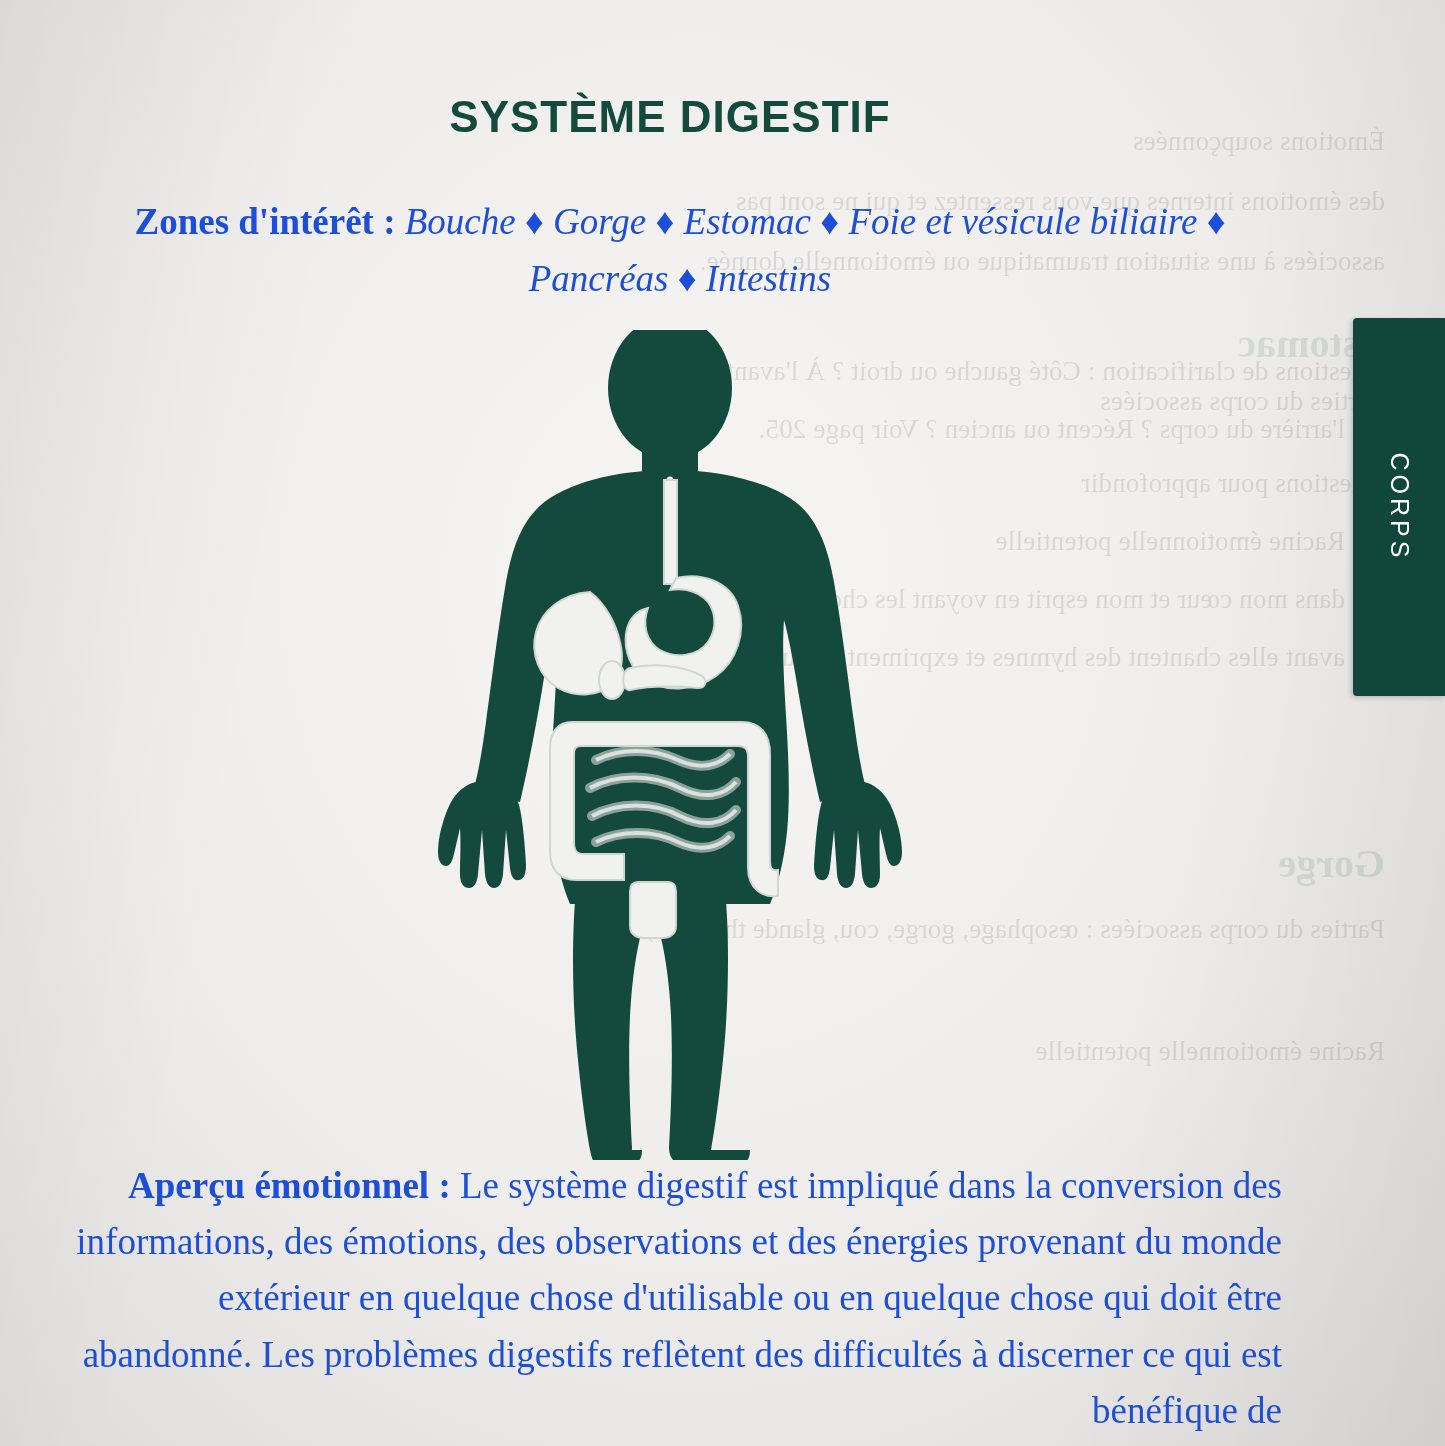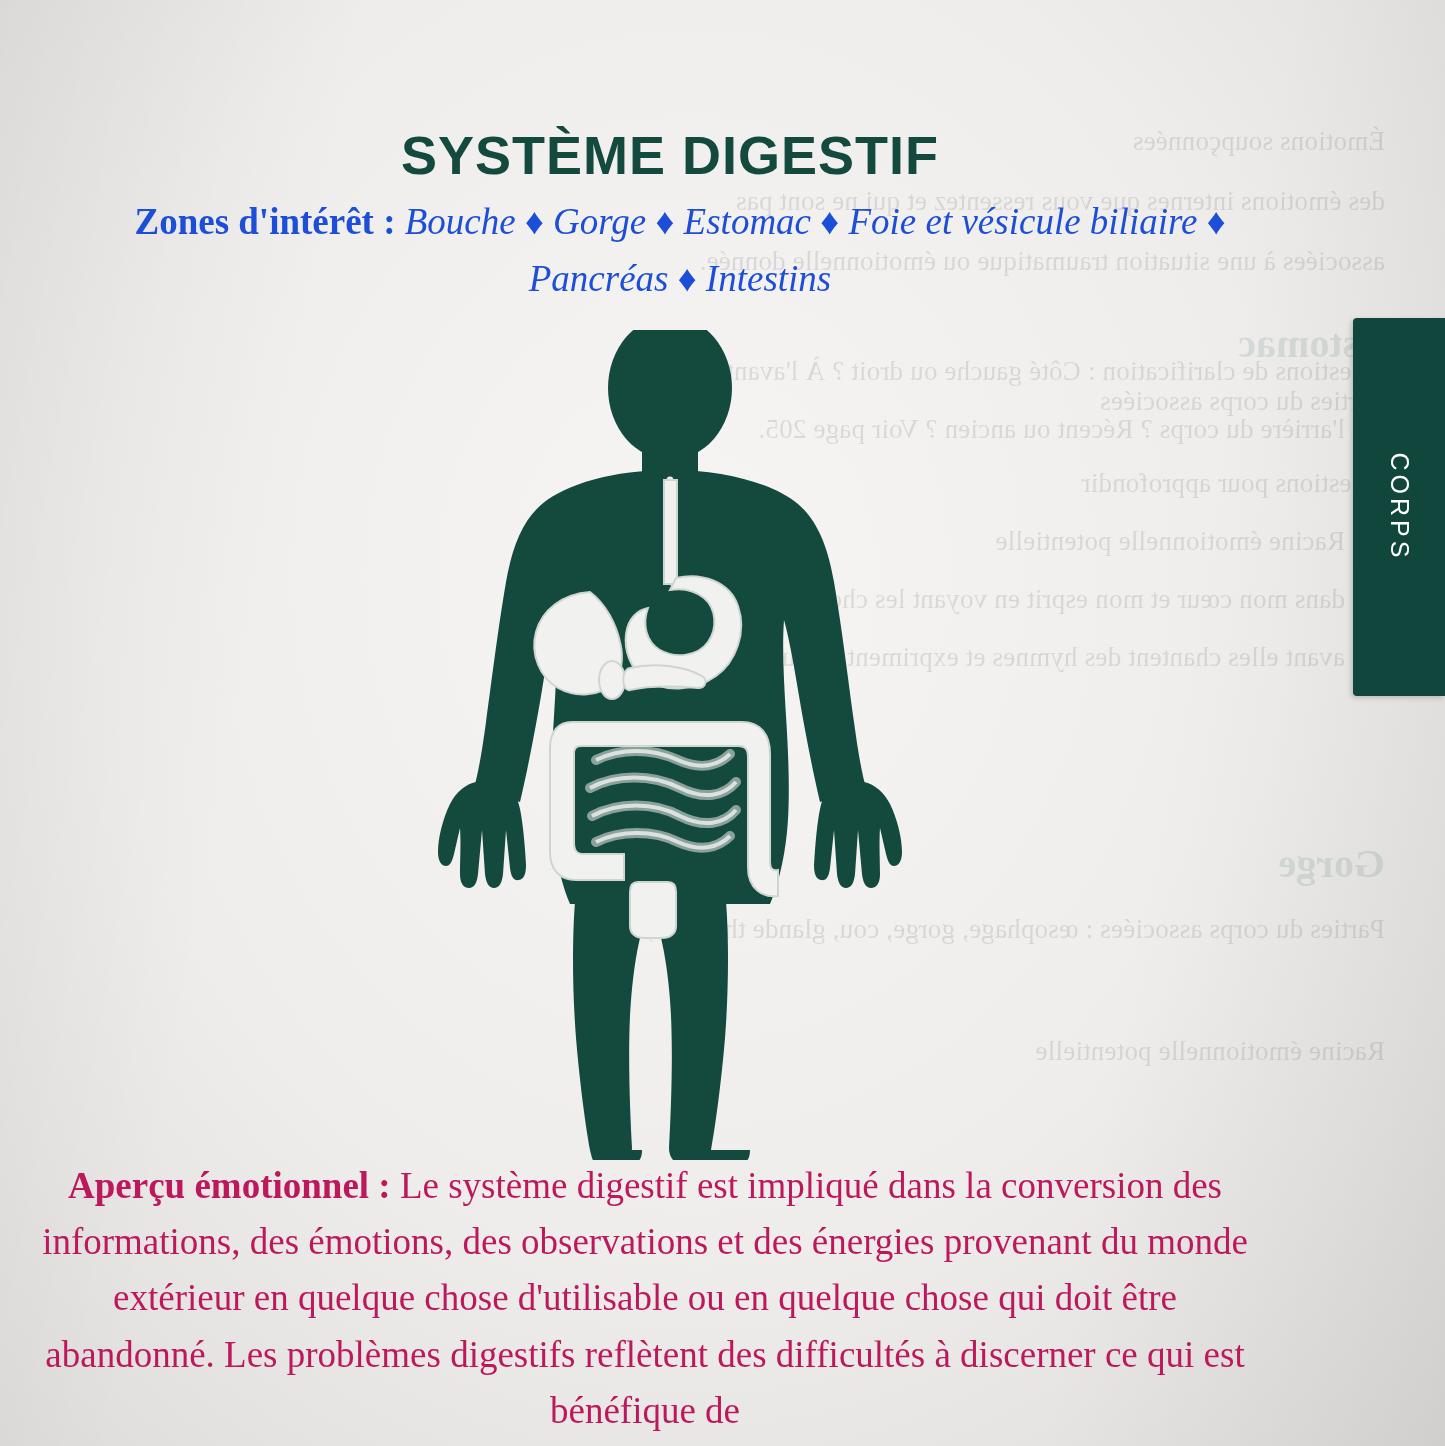"SYSTÈME DIGESTIF" .title { font-size: 54px -> 44px; margin-top: 32px -> none }
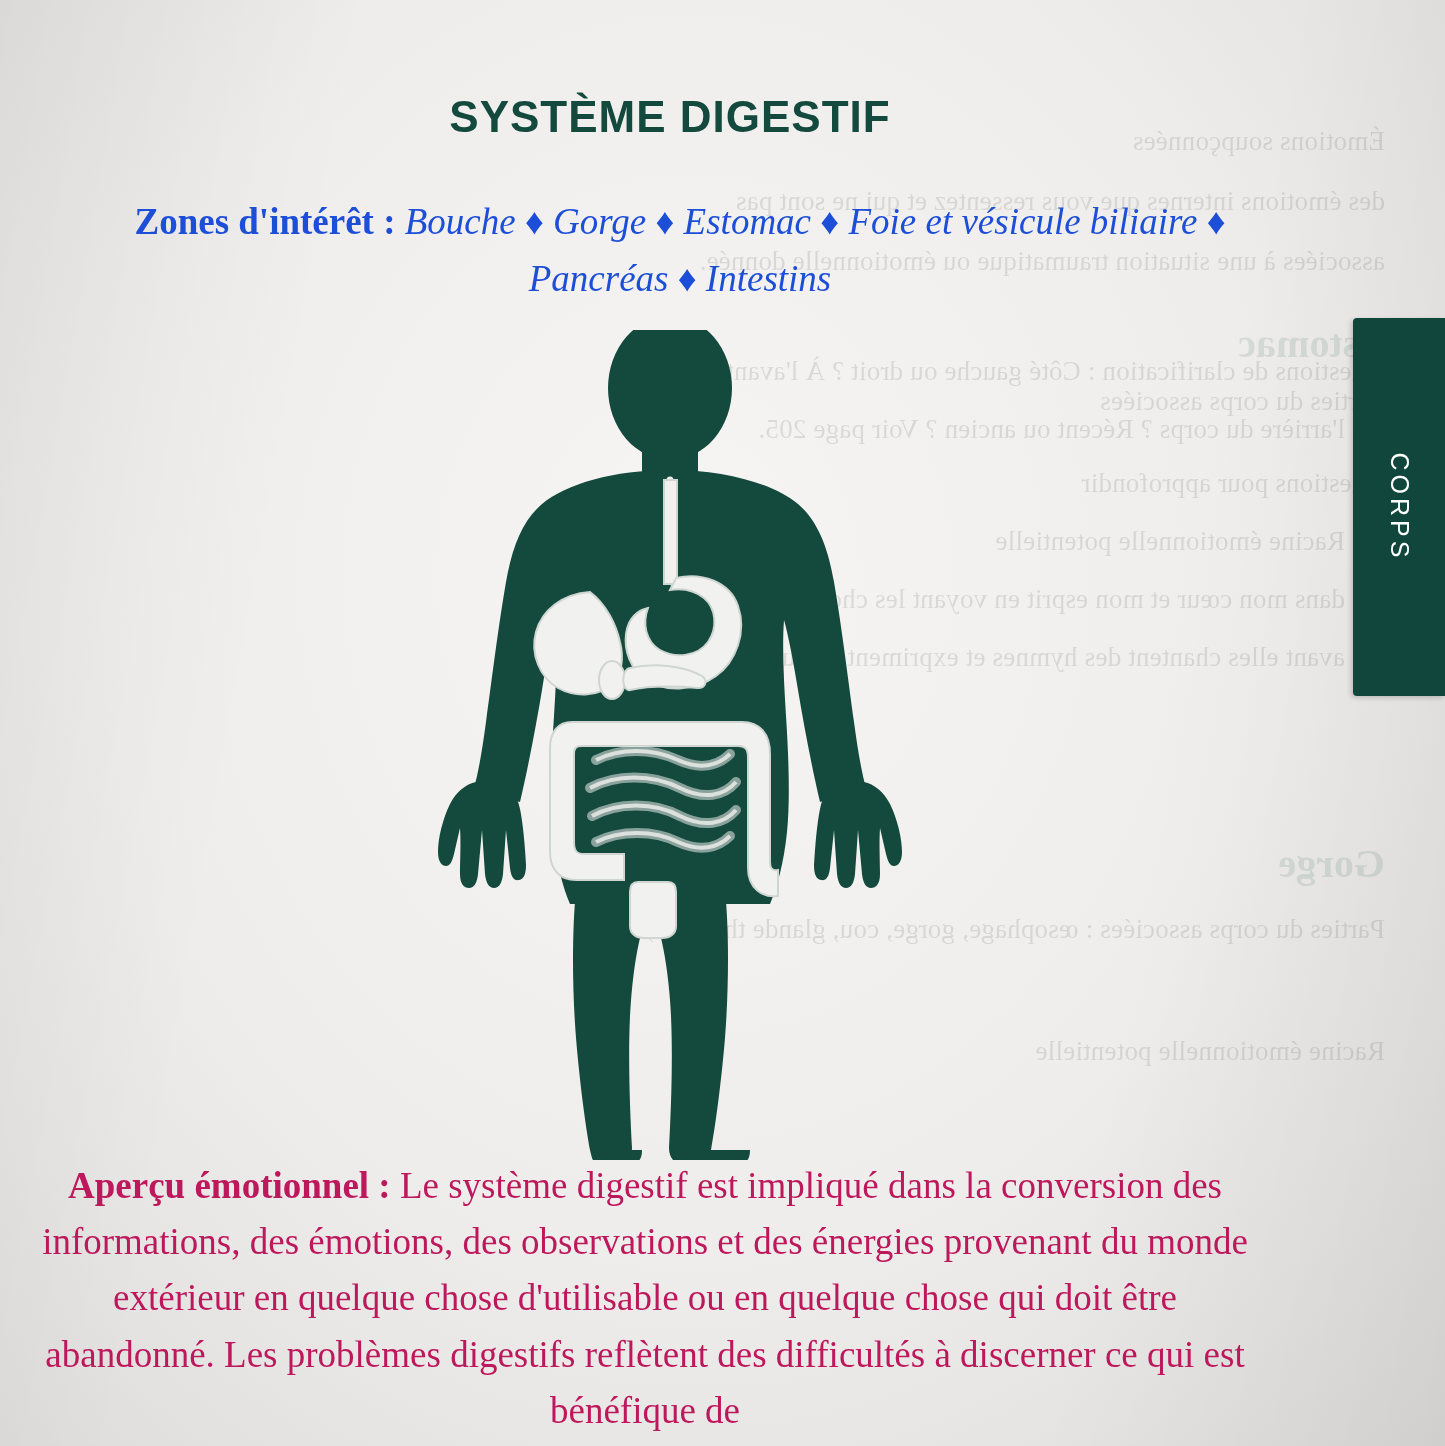"Aperçu émotionnel : Le système" .apercu { color: #be185d -> #1d4ed8; left: 30px -> 52px; text-align: center -> right }
